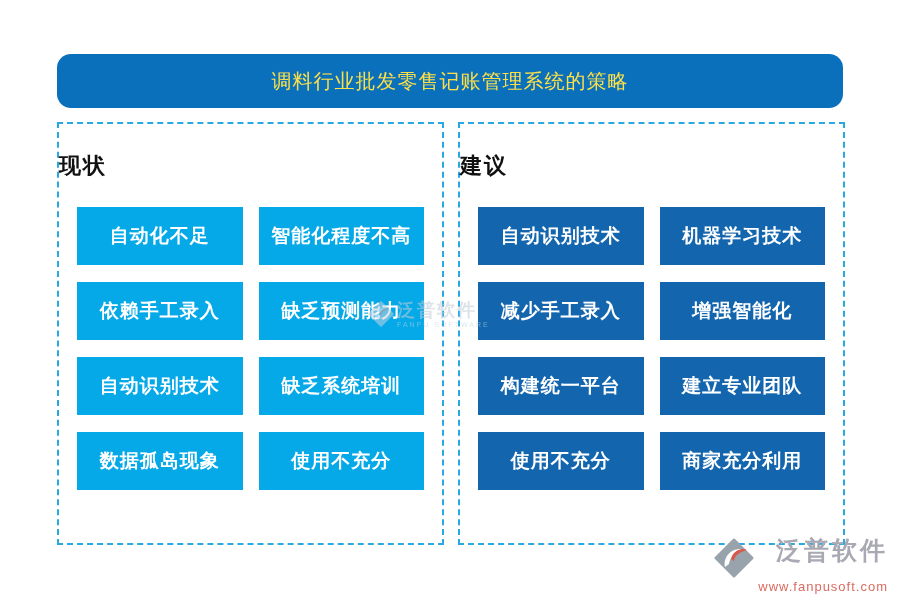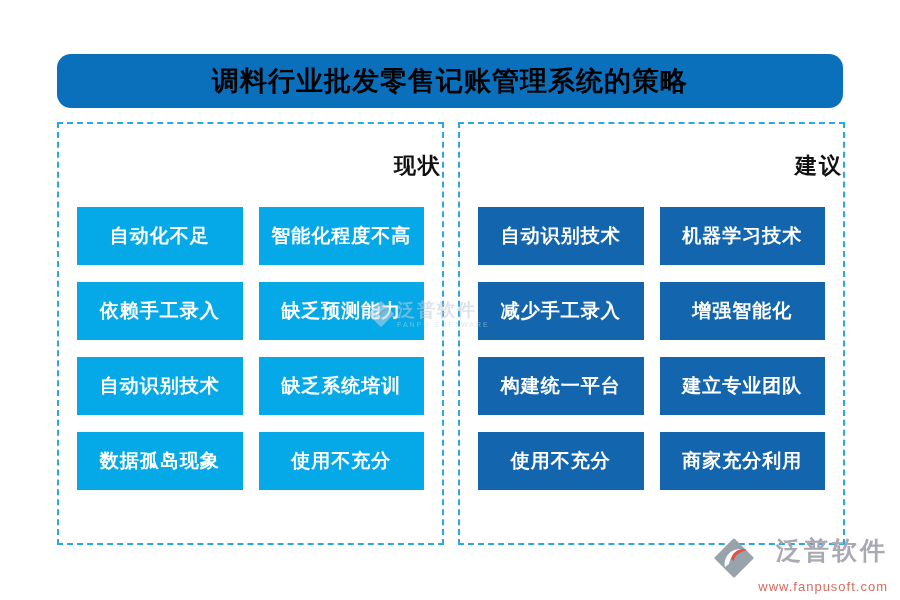"调料行业批发零售记账管理系统的策略" .title-bar span { color: #000000 -> #fde047; font-size: 27px -> 20px; font-weight: bold -> normal }
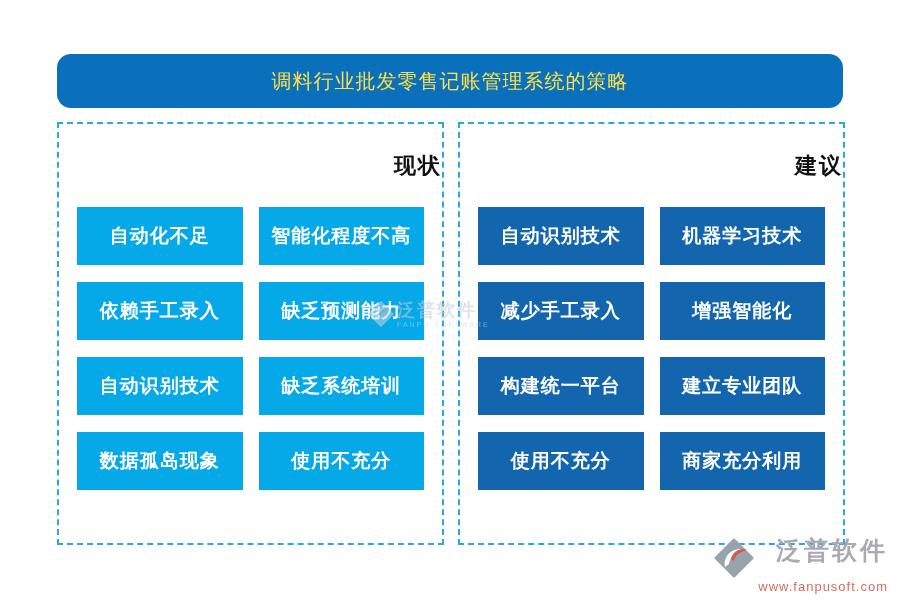"现状" .panel h2 { text-align: right -> left }
